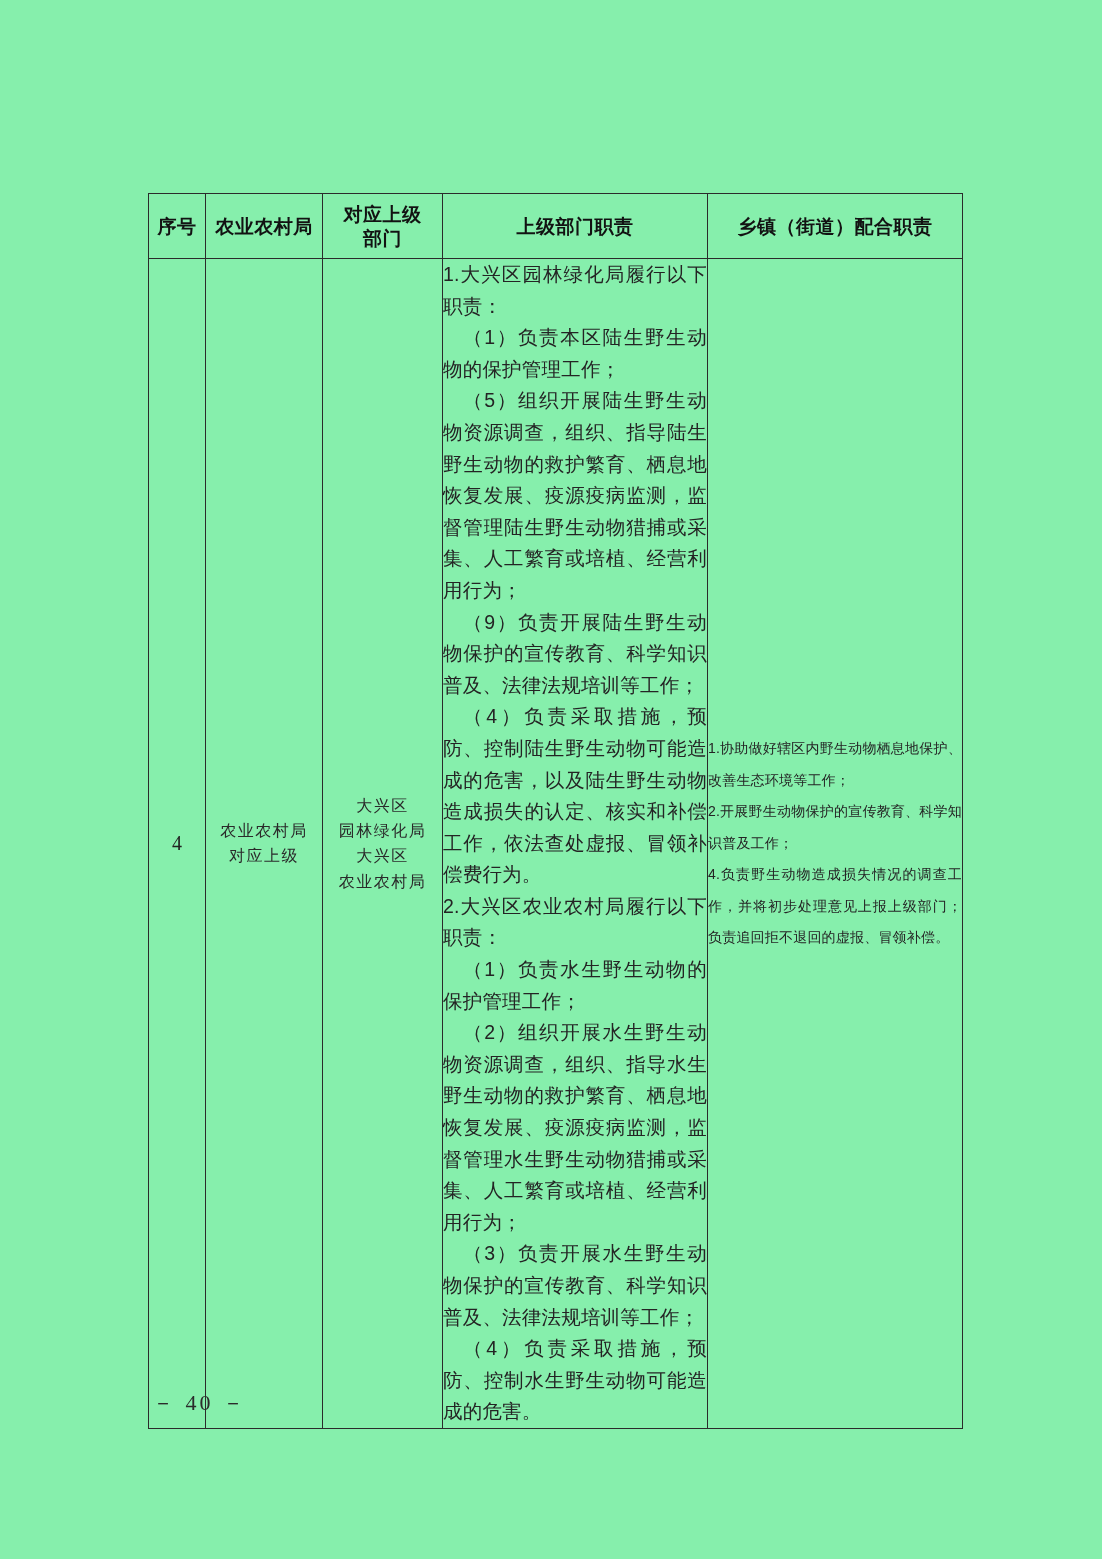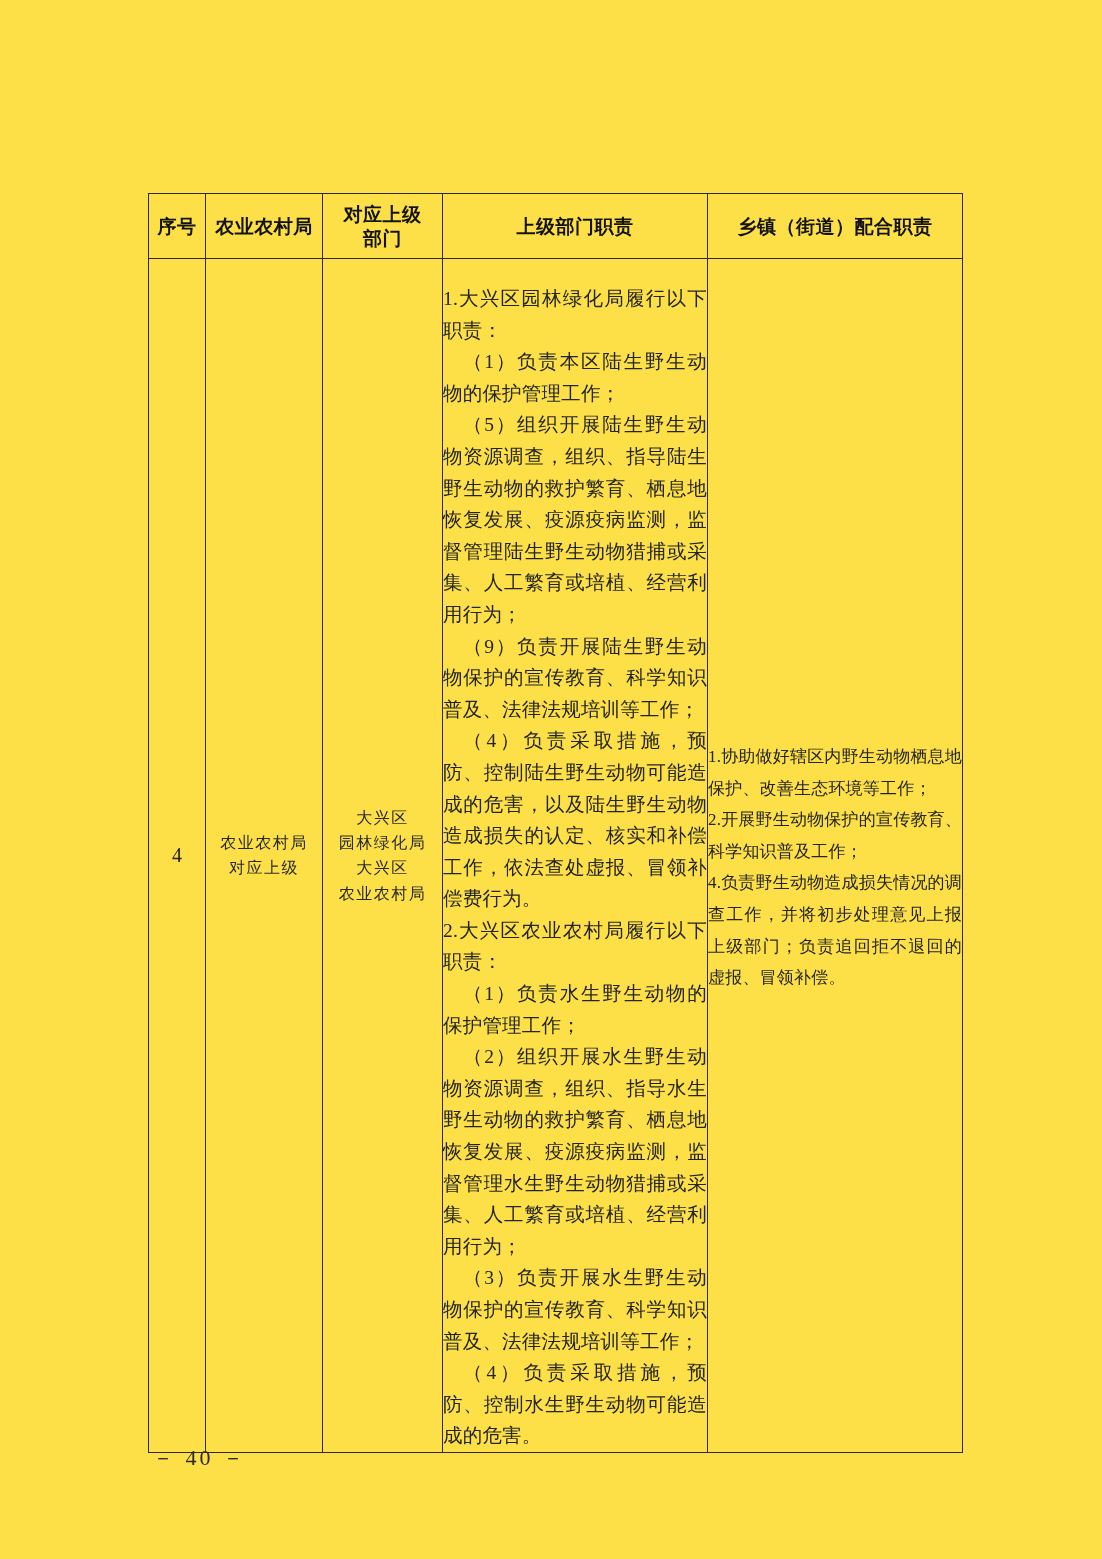"序号" .page { background: #fde047 -> #86efac }
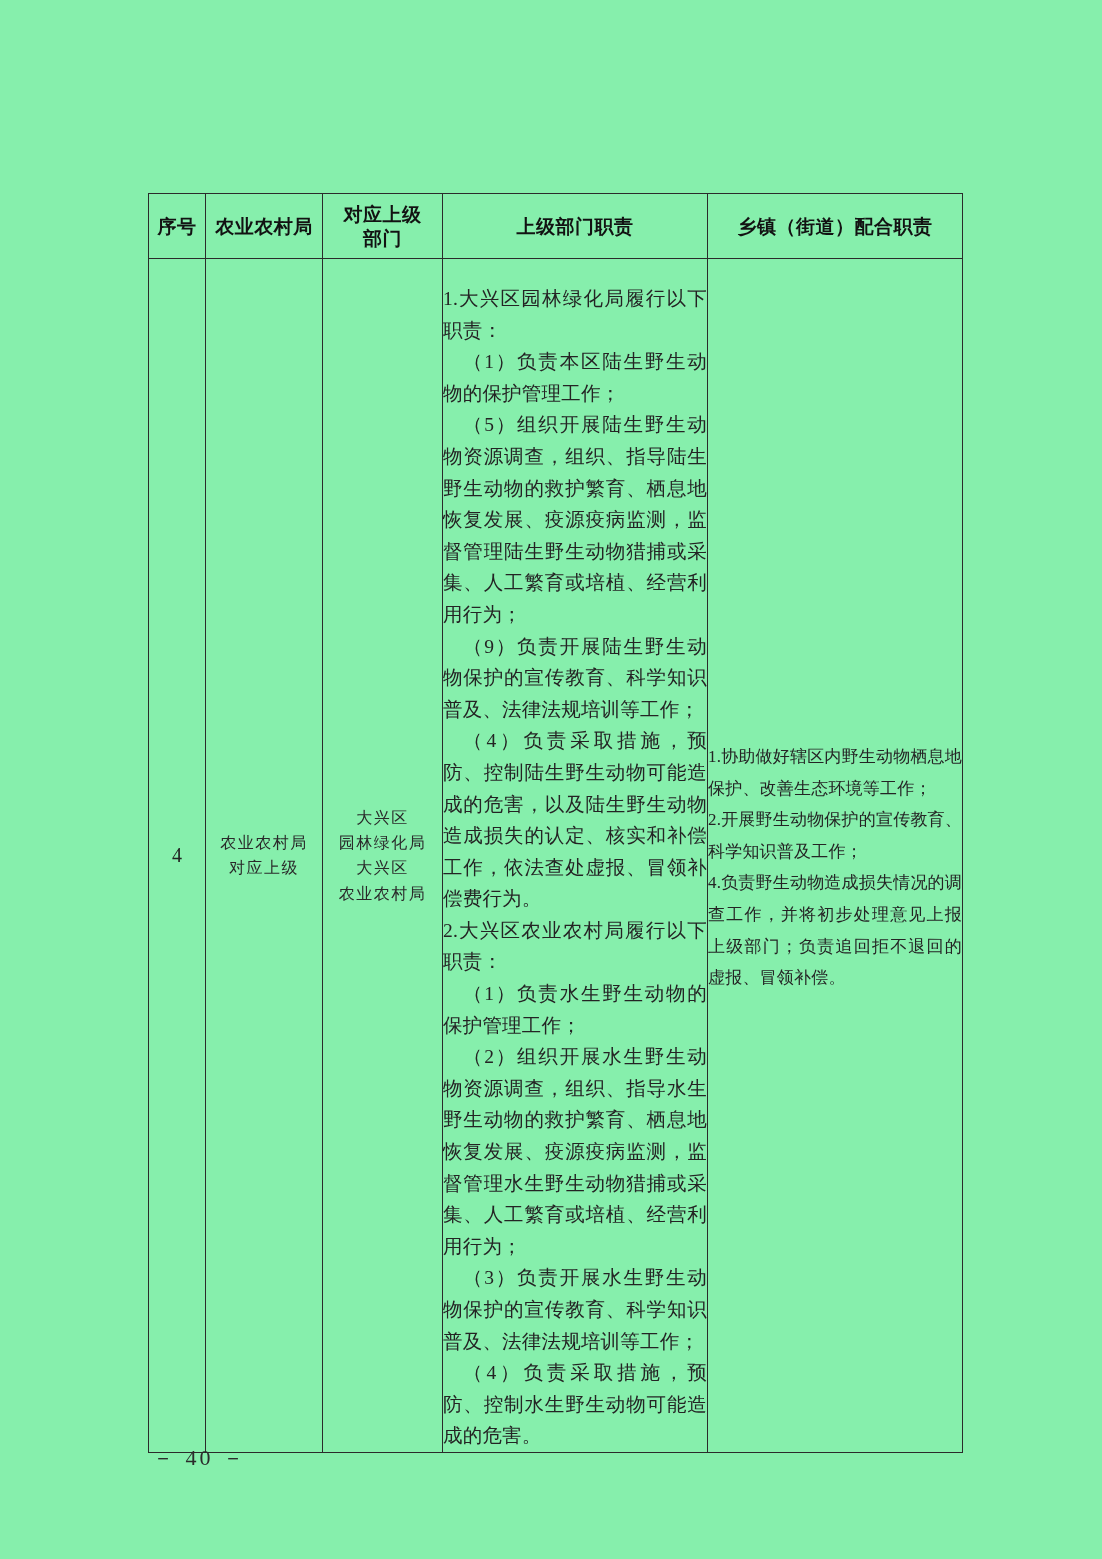"1.大兴区园林绿化局履行以下职责：" .para-block { font-family: Liberation Serif, serif -> Liberation Sans, sans-serif; margin-top: 24px -> none }
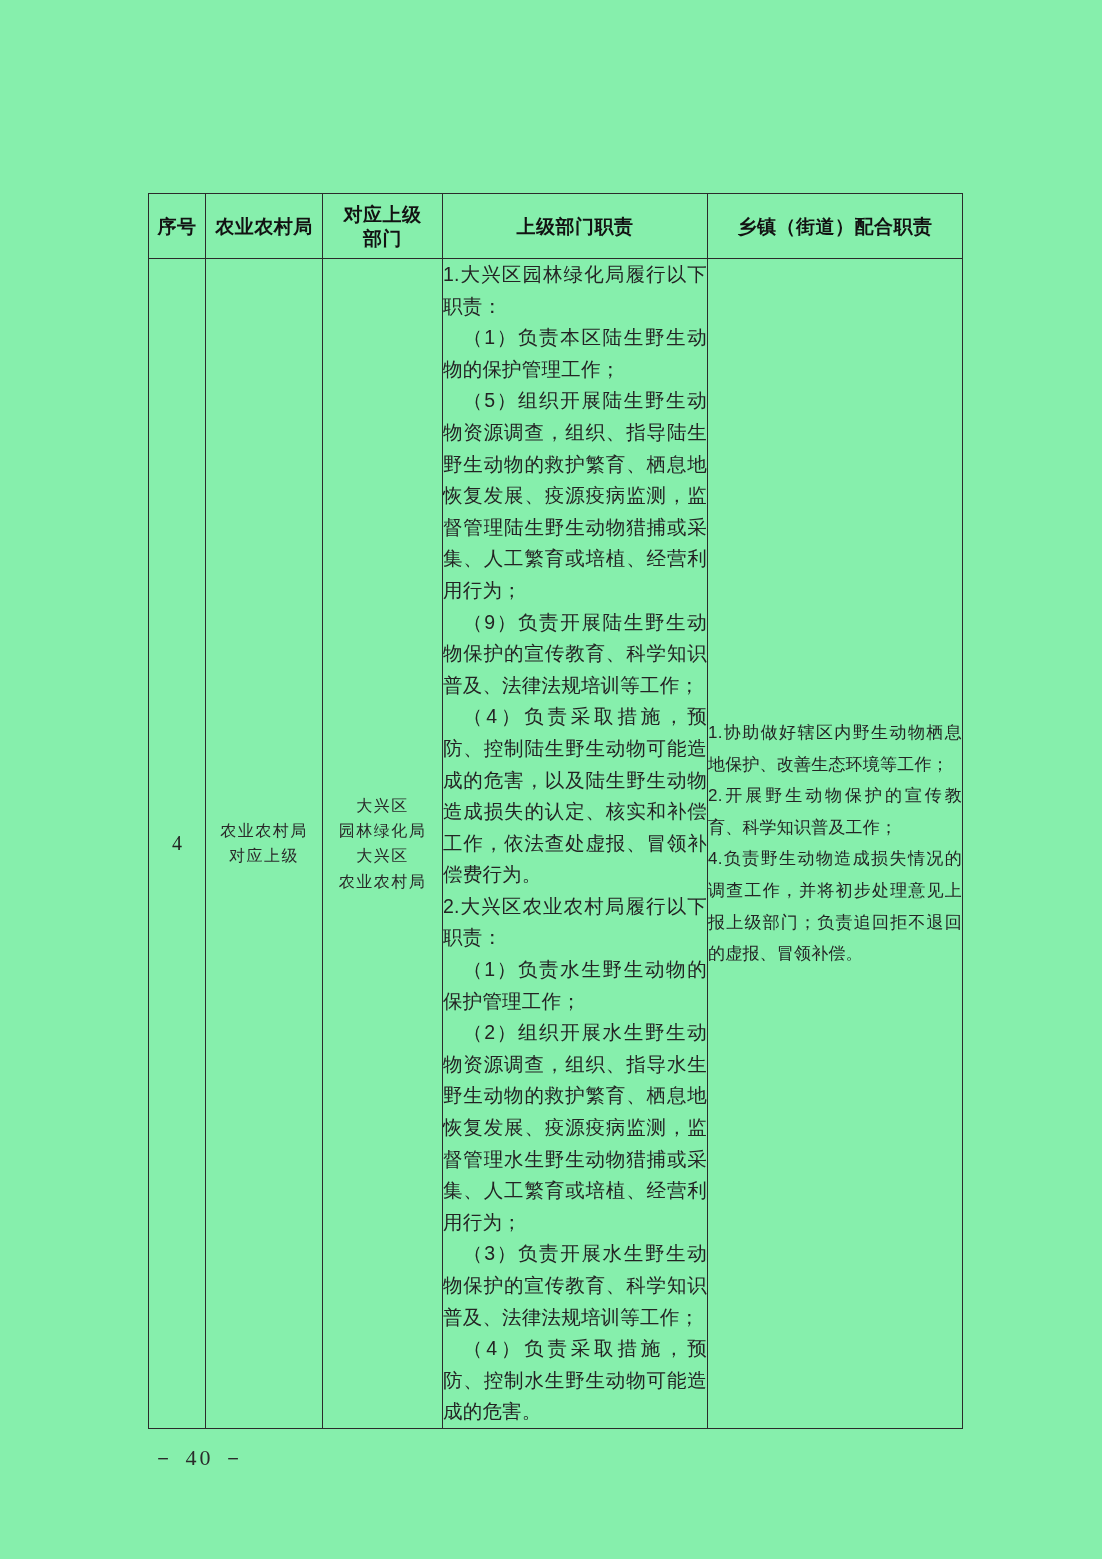"1.协助做好辖区内野生动物栖息地保护、改善生态环境等工作；" .town-block { font-size: 17px -> 14px }
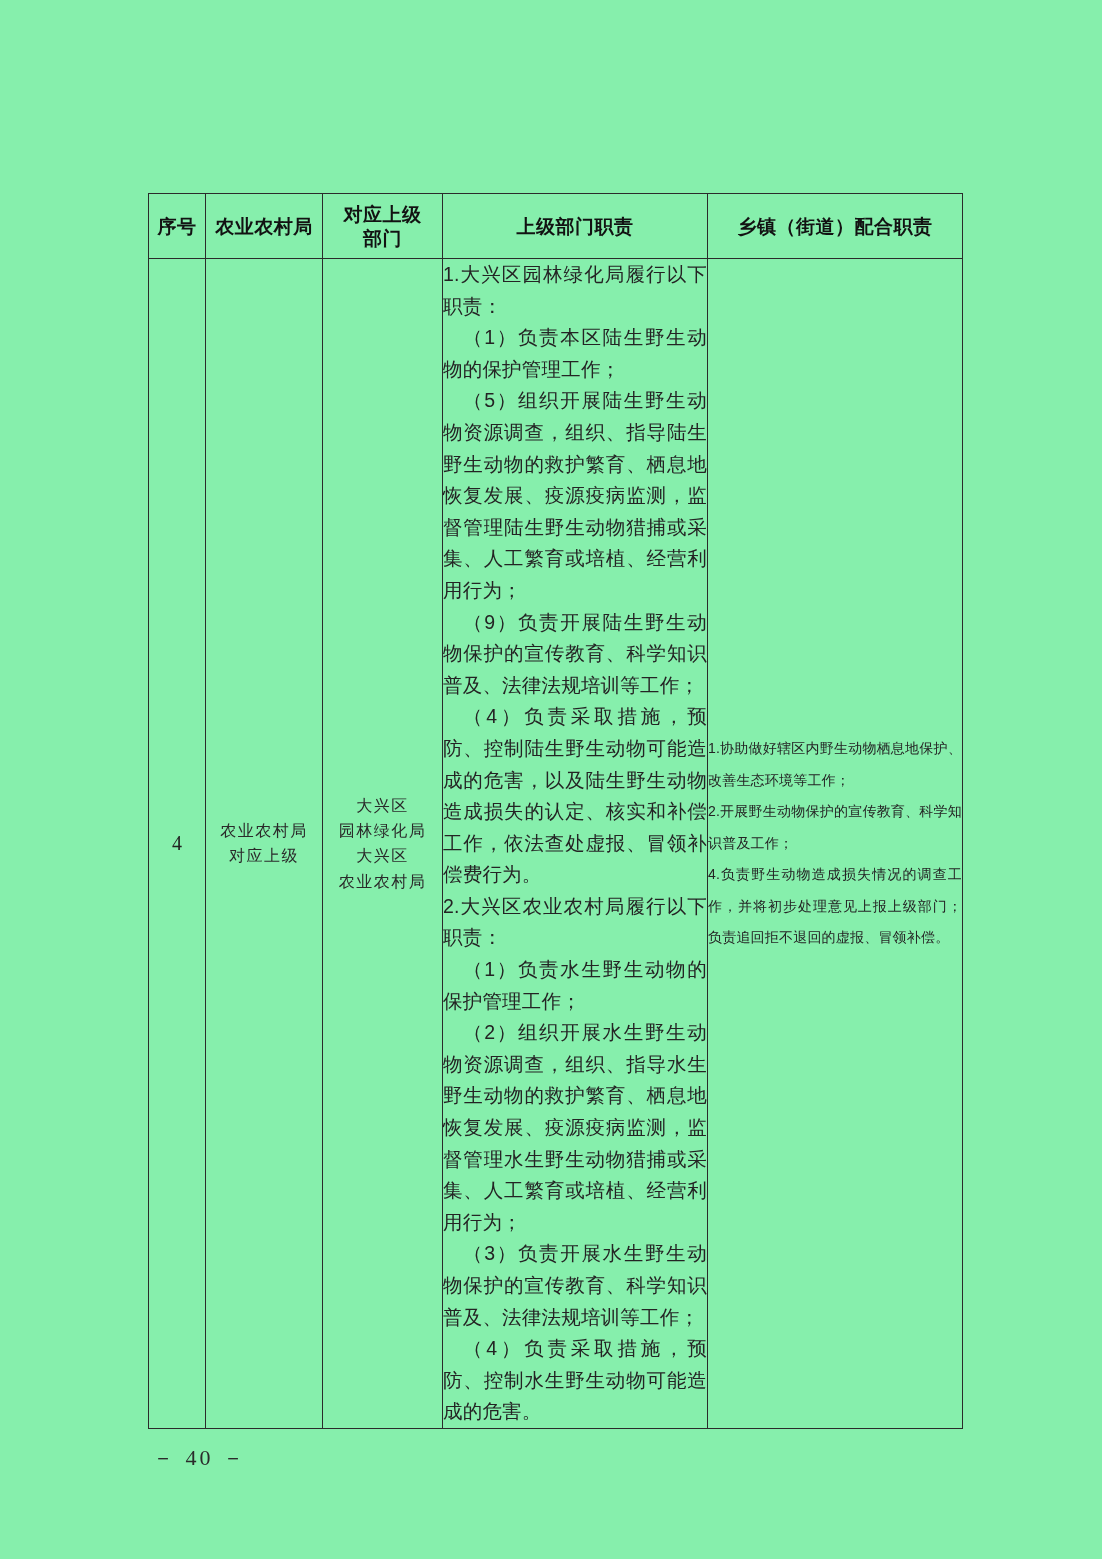"－ 40 －" .page-number { top: 1443px -> 1388px }
